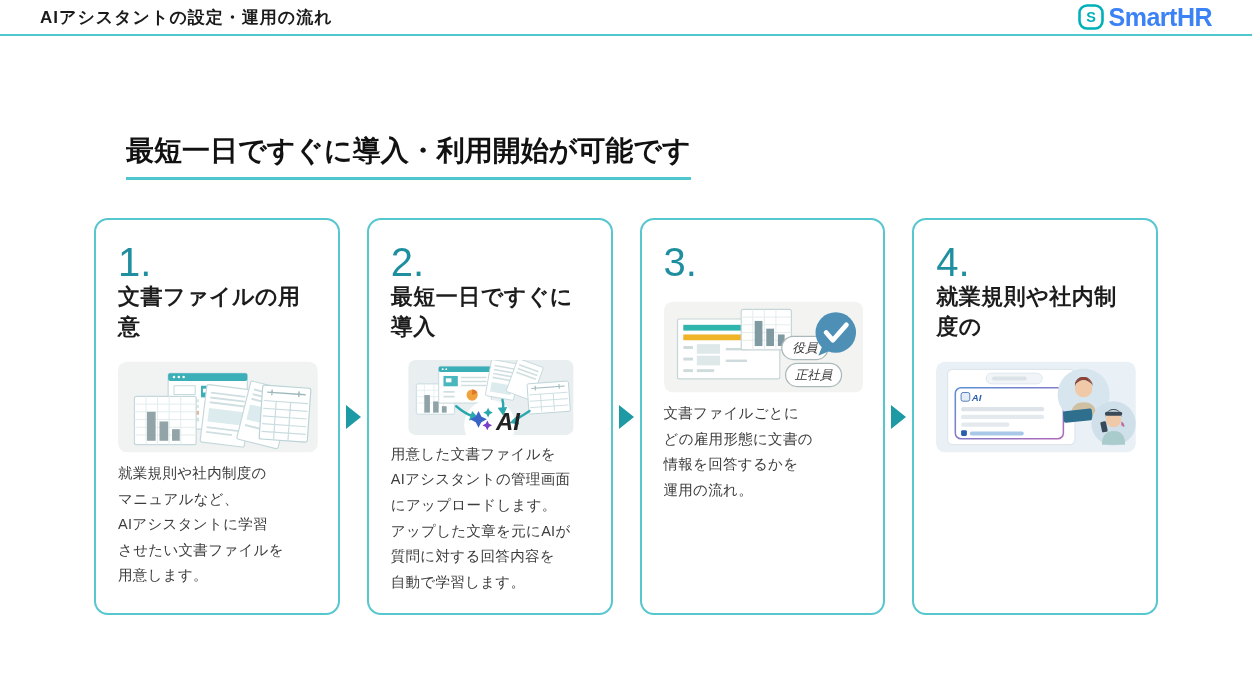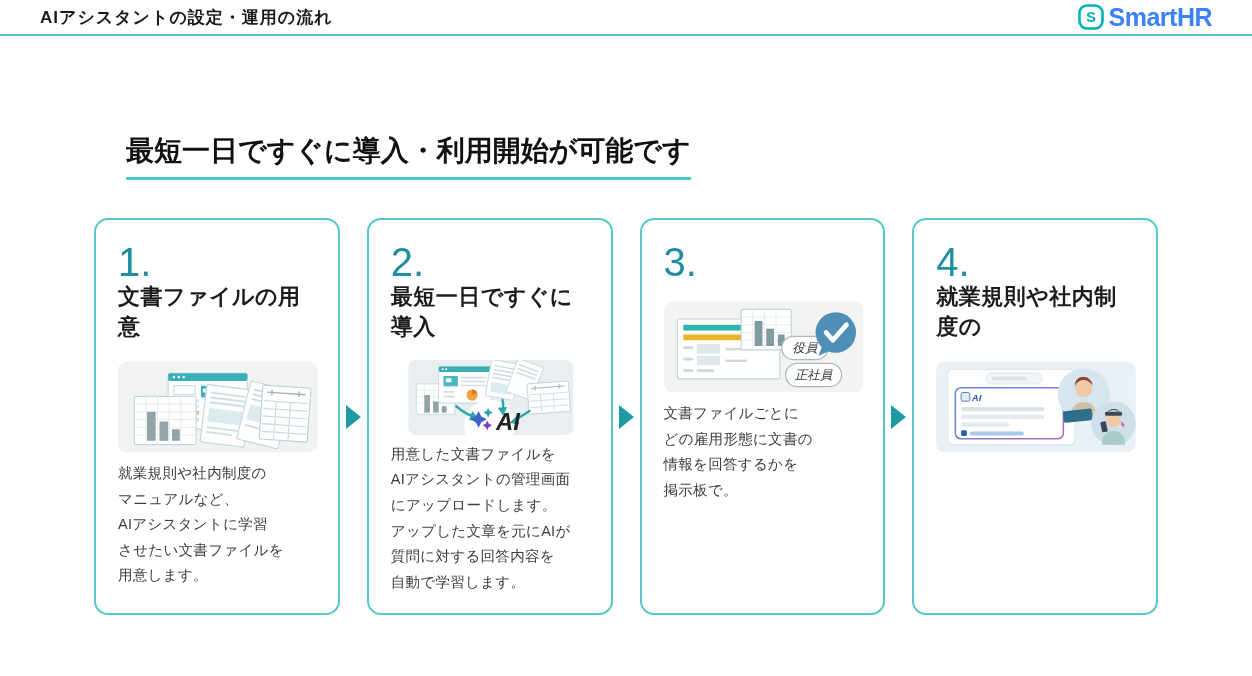"文書ファイルごとに" div.step-description { text: 掲示板で -> 運用の流れ }
